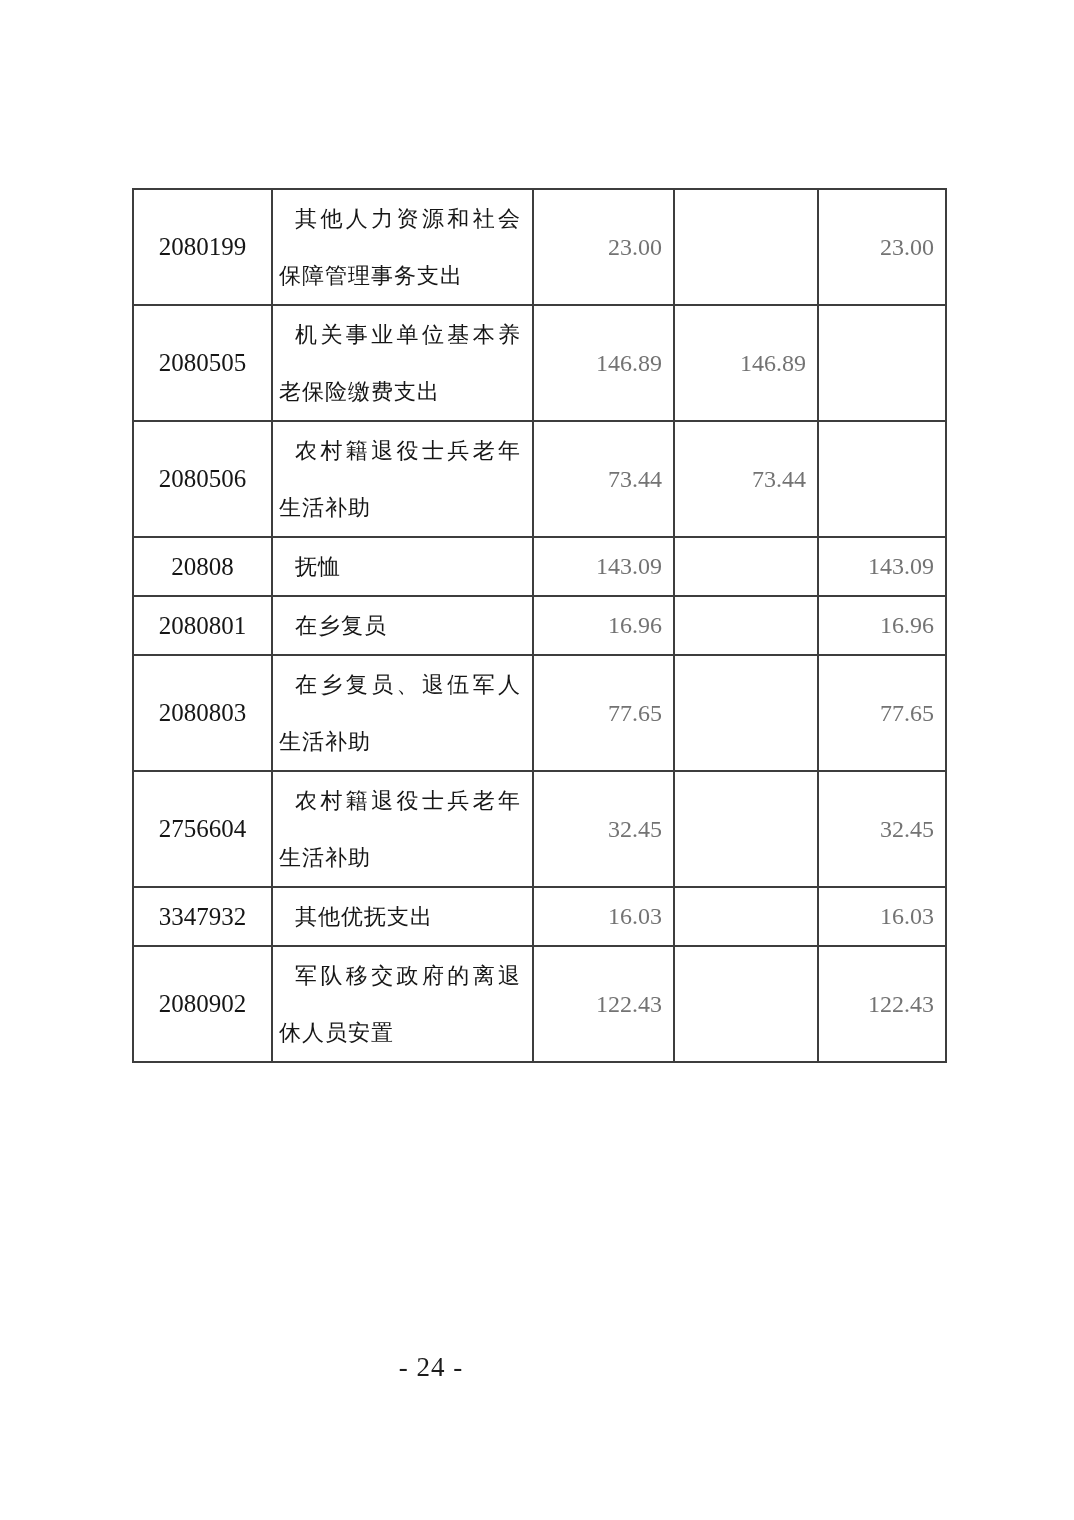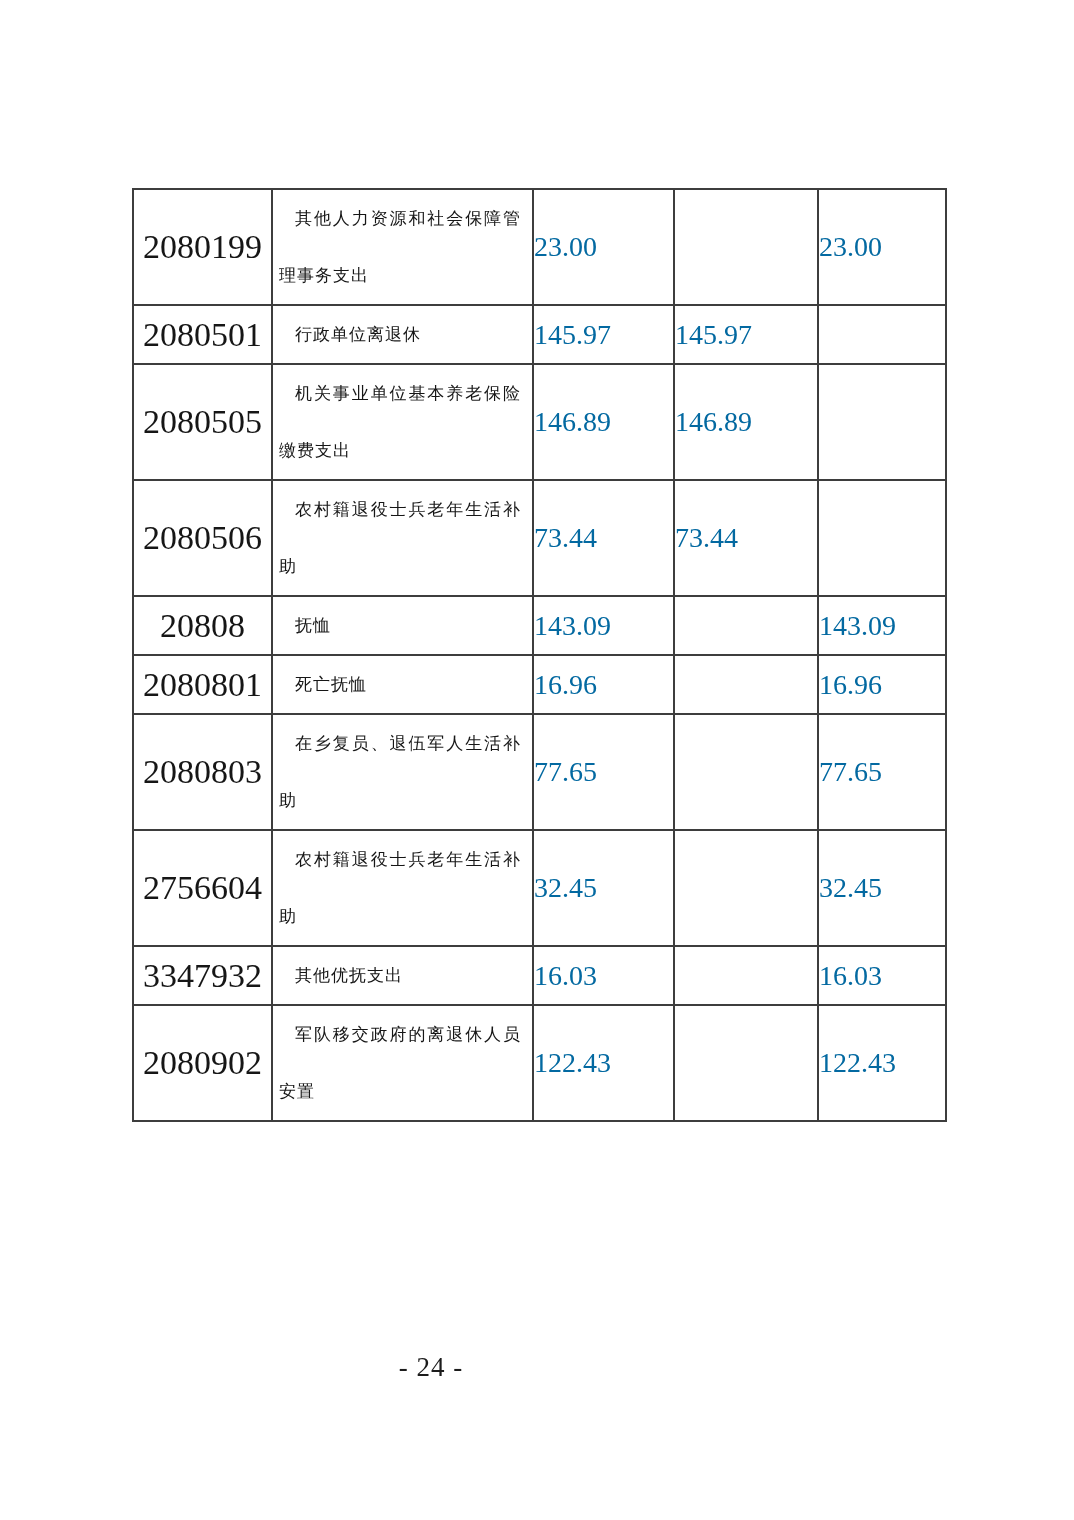"其他人力资源和社会保障管理事务支出" td.name { font-size: 17px -> 22px }
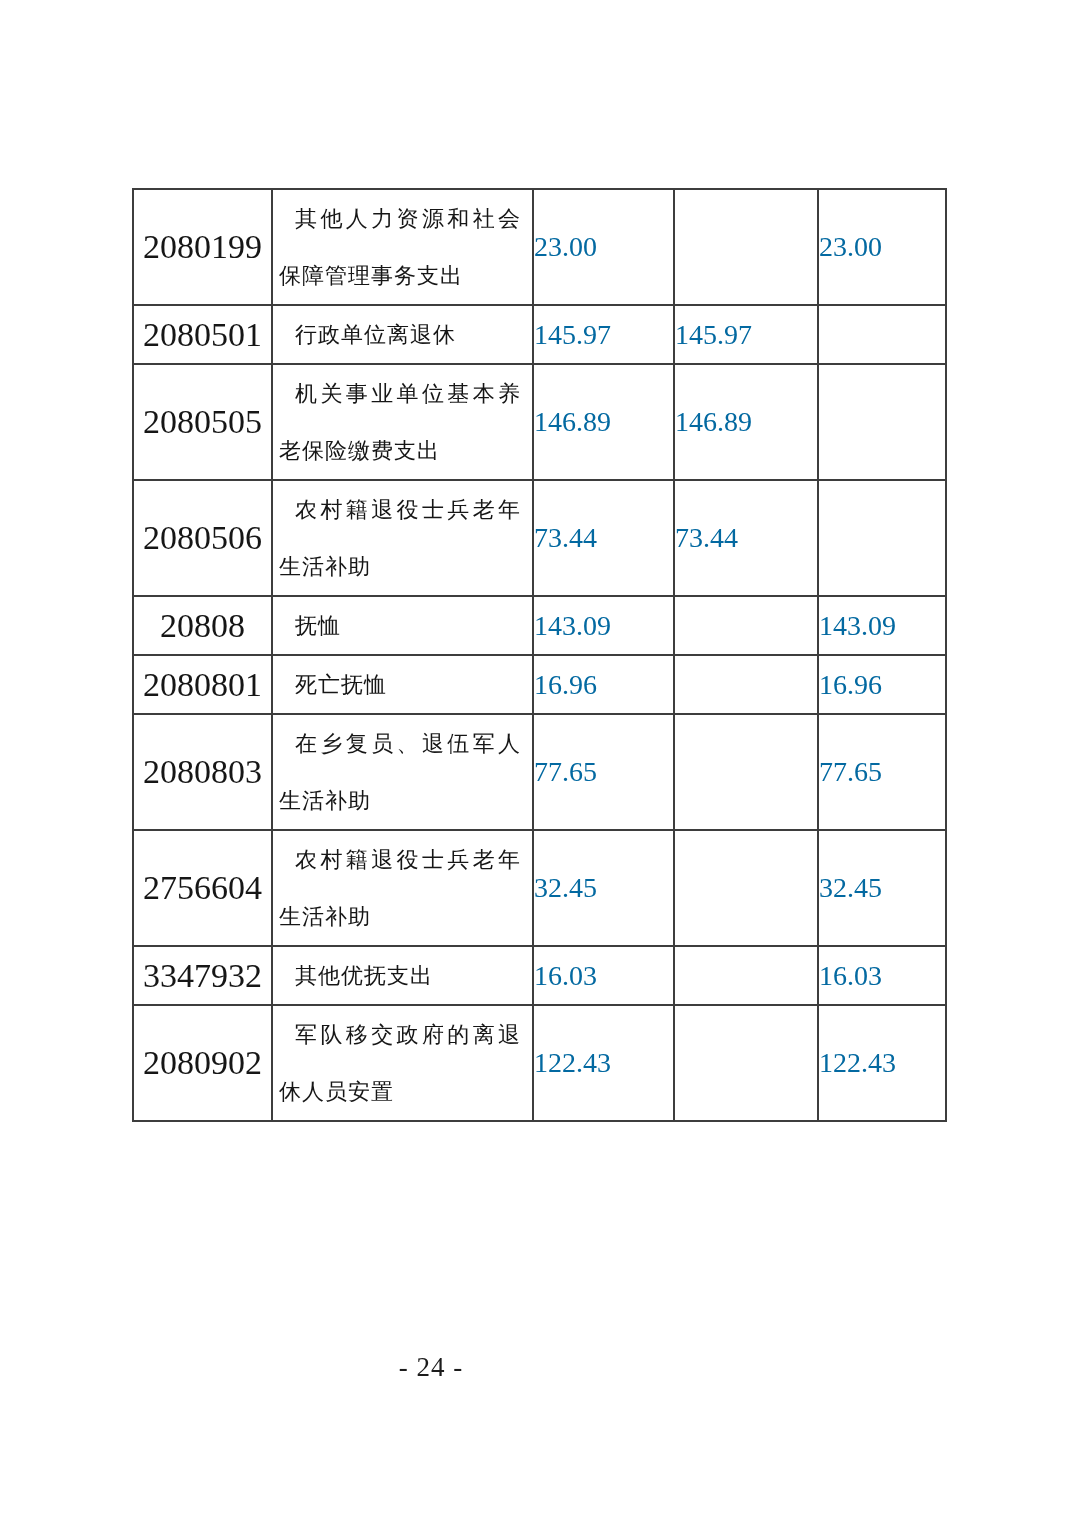"2080199" td.code { font-size: 34px -> 25px }
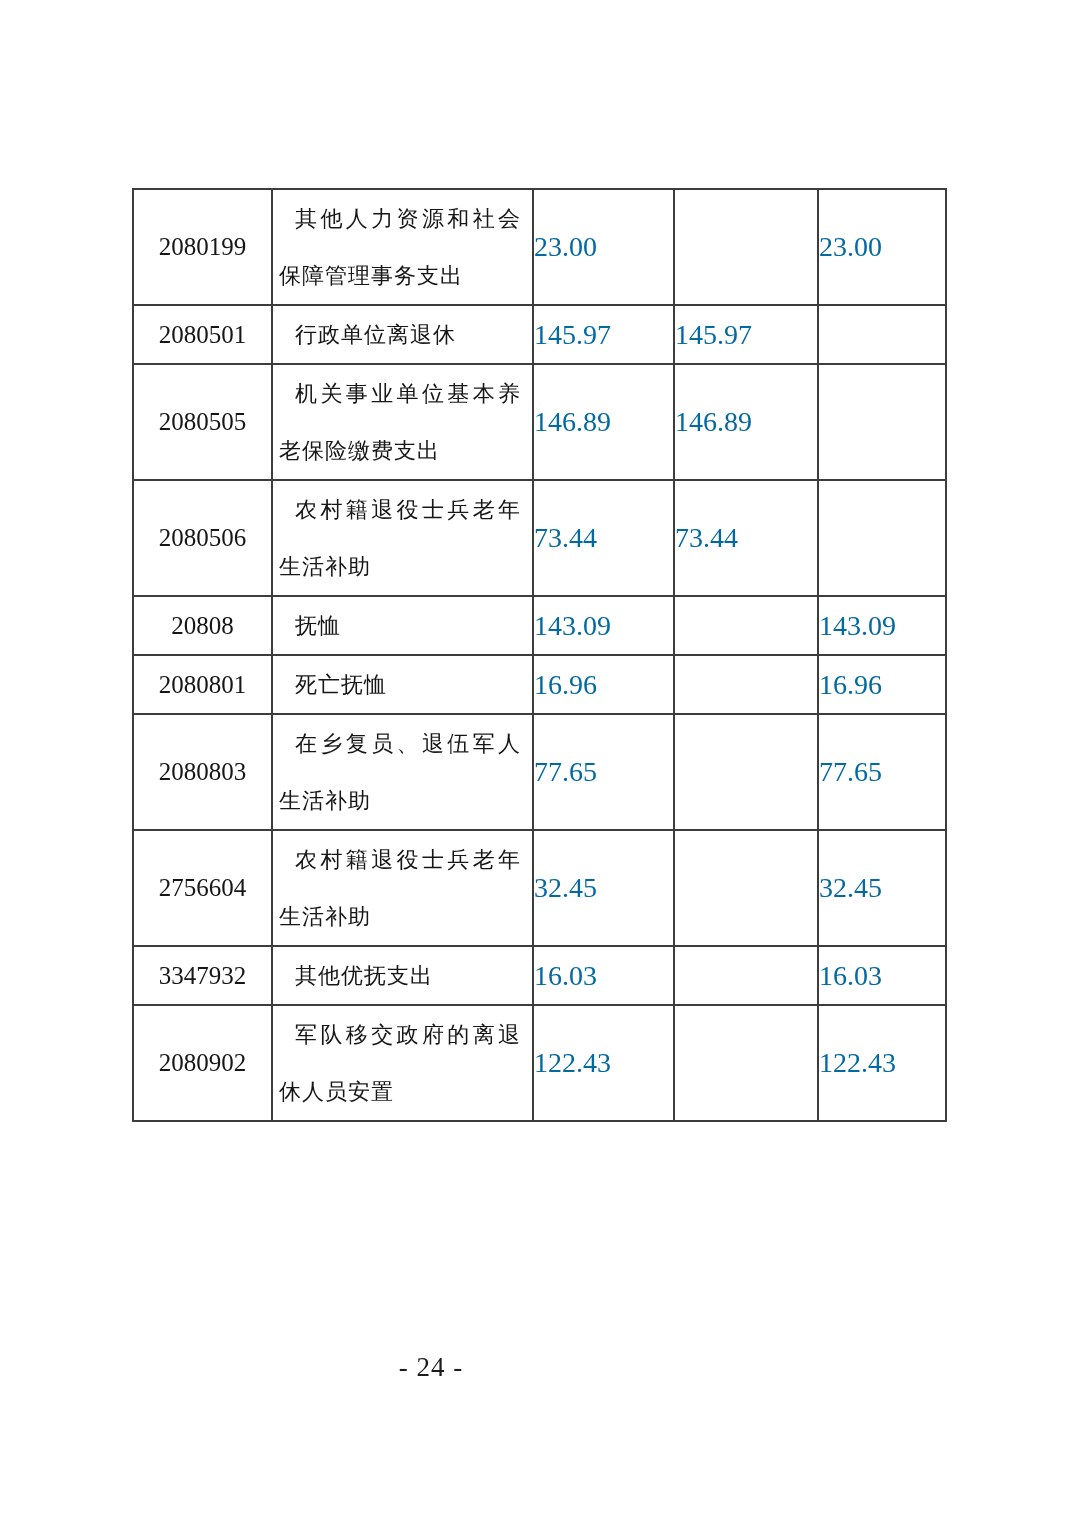"23.00" td.num { color: #0369a1 -> #737373; font-size: 28px -> 24px; text-align: left -> right }
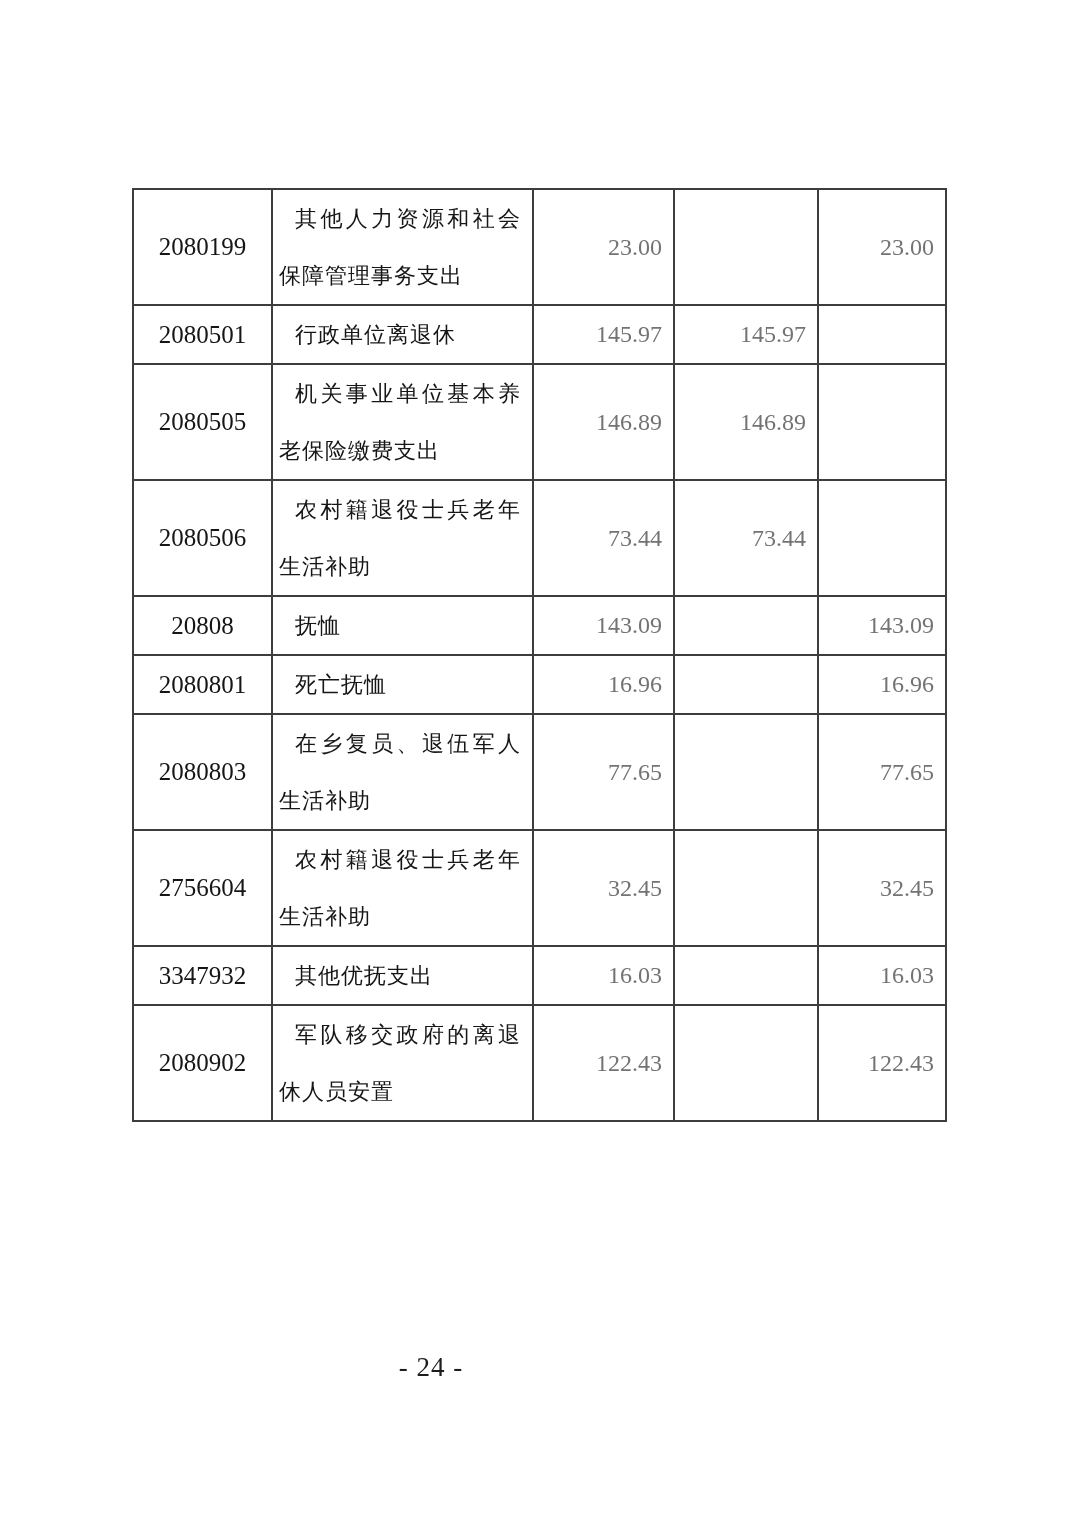"2080501" tr.row { html: <tr> <td>2080501</td> <td>行政单位离退休</td> <td>145.97</td> <td>145.97</td> <td></td> </tr> -> none }
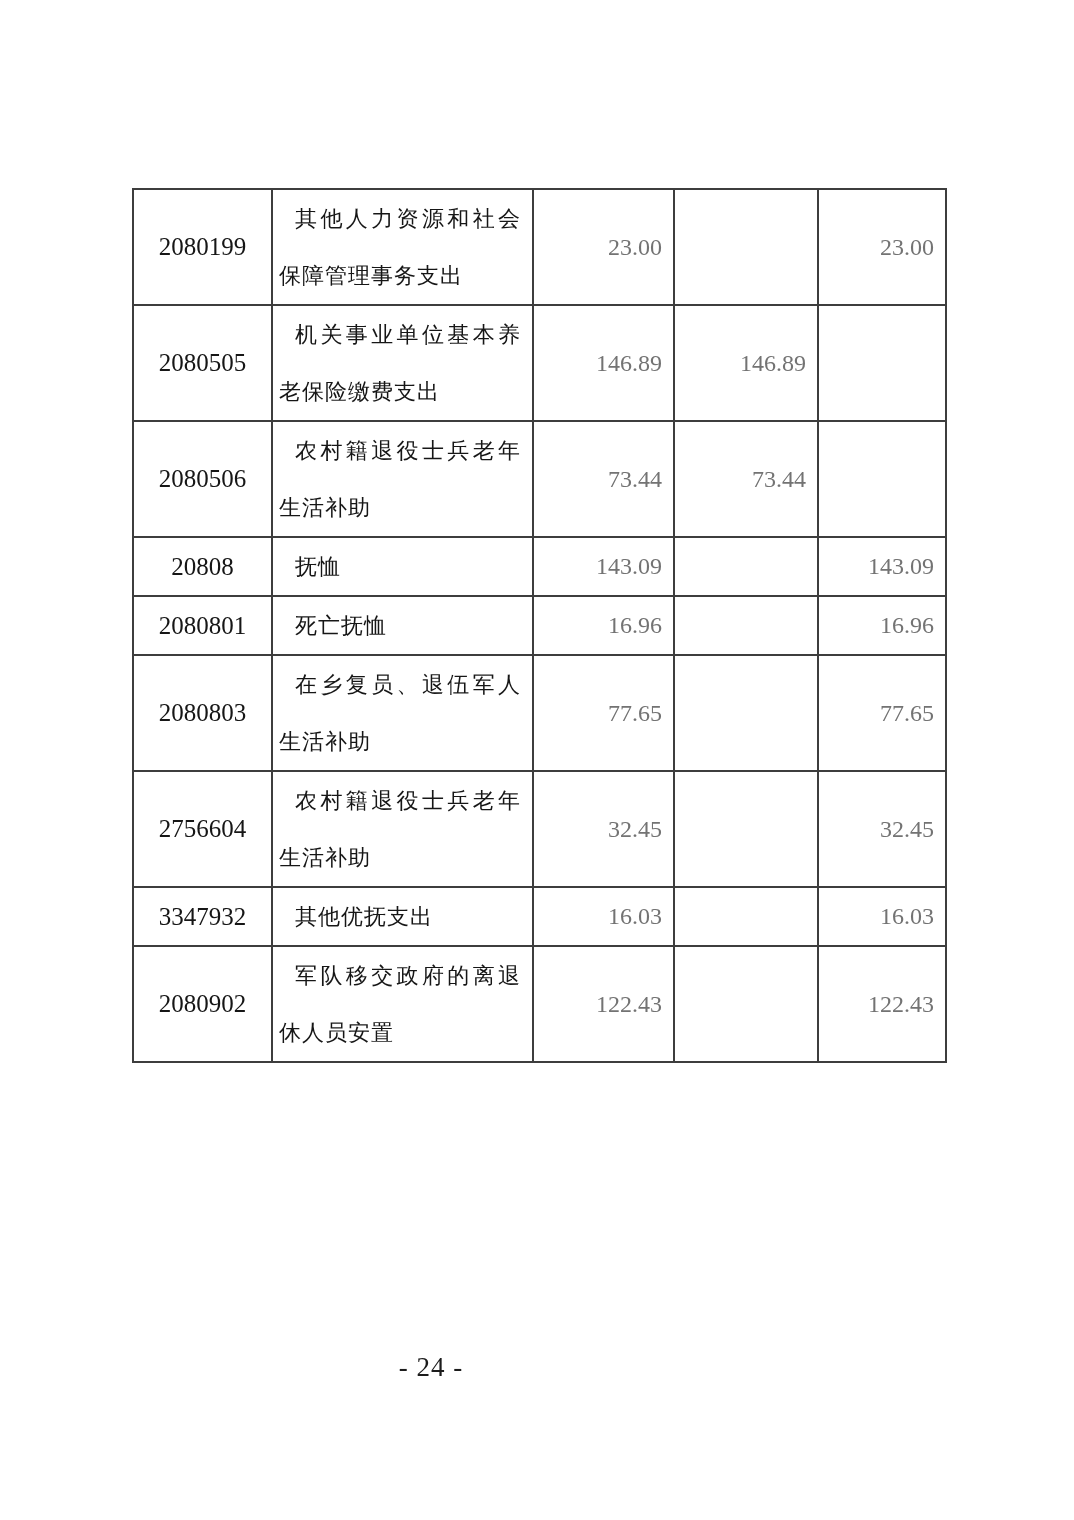"死亡抚恤" td.name { text: 死亡抚恤 -> 在乡复员 }
